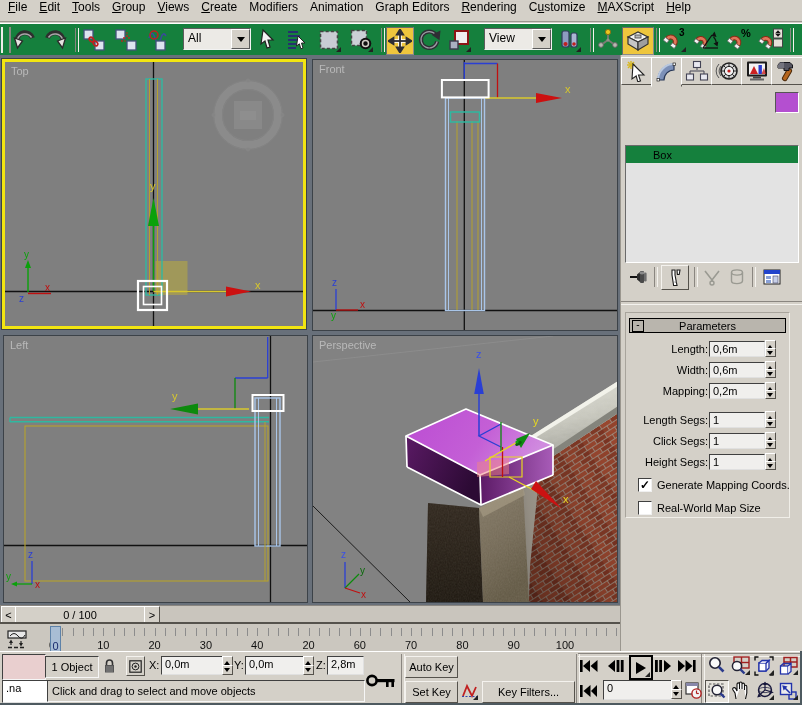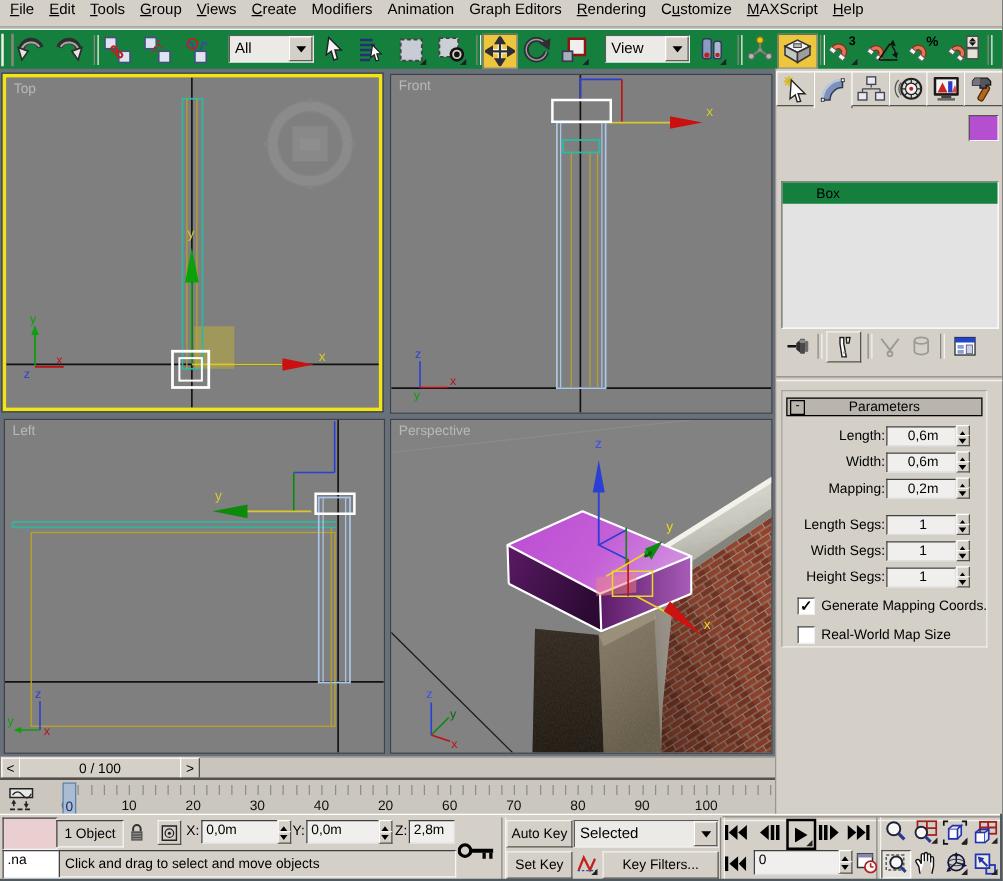"0,6m" .pfield { text-align: center -> none }
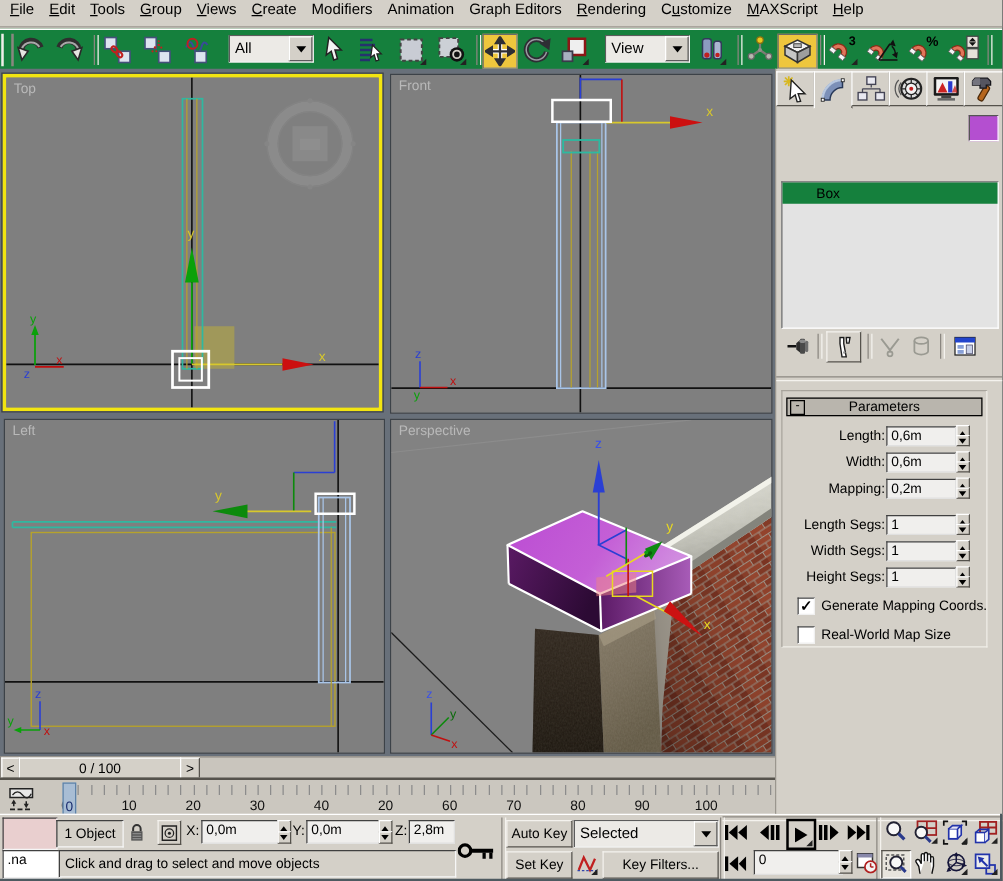"Width Segs:" span.plabel { text: Width -> Click }
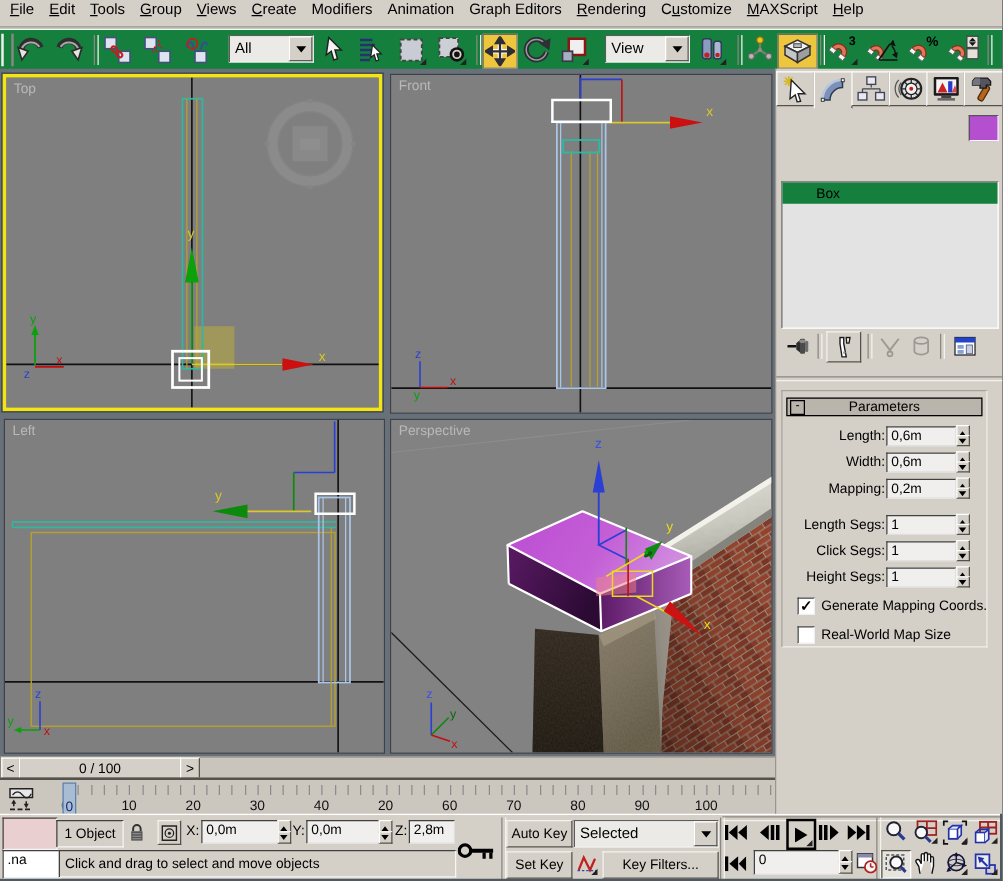"Selected" div.combo { html: <div> <div>Selected</div> <div> <i></i> </div> </div> -> none }
